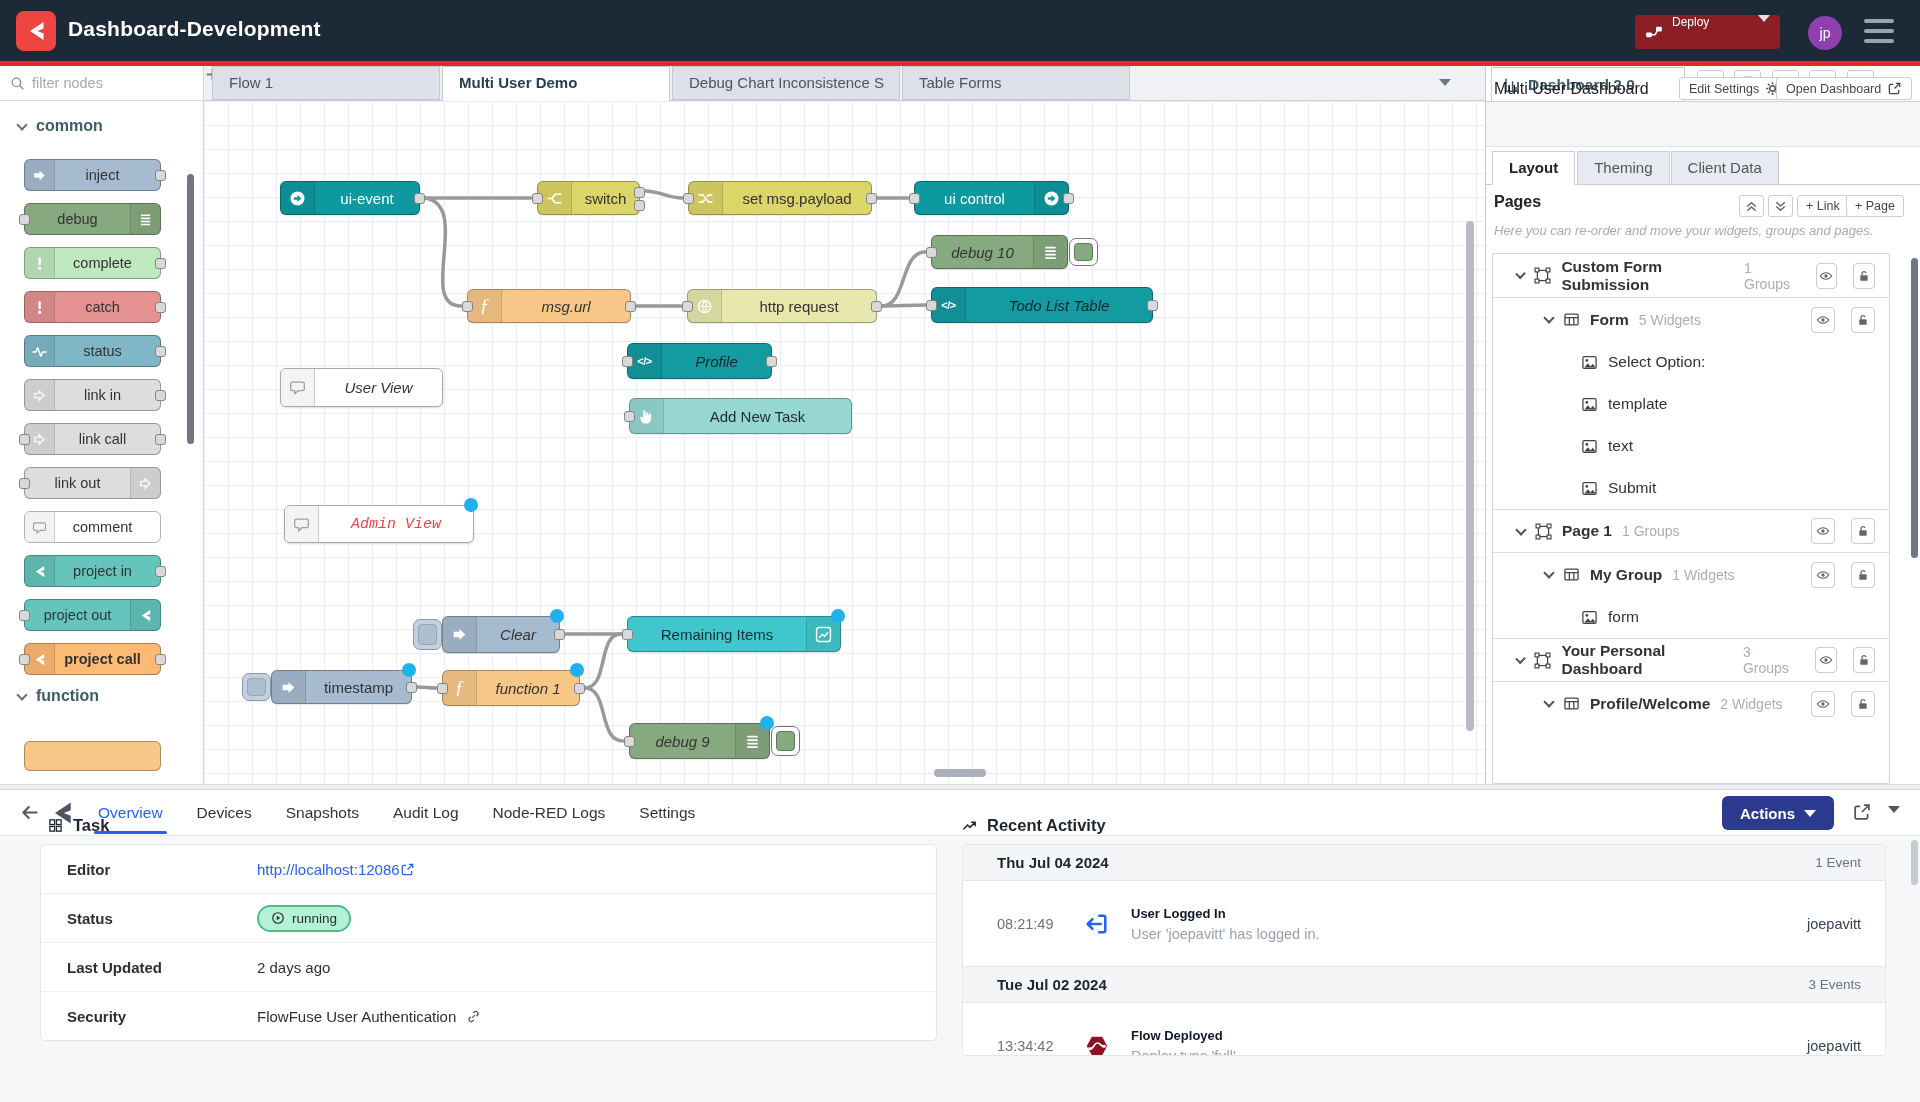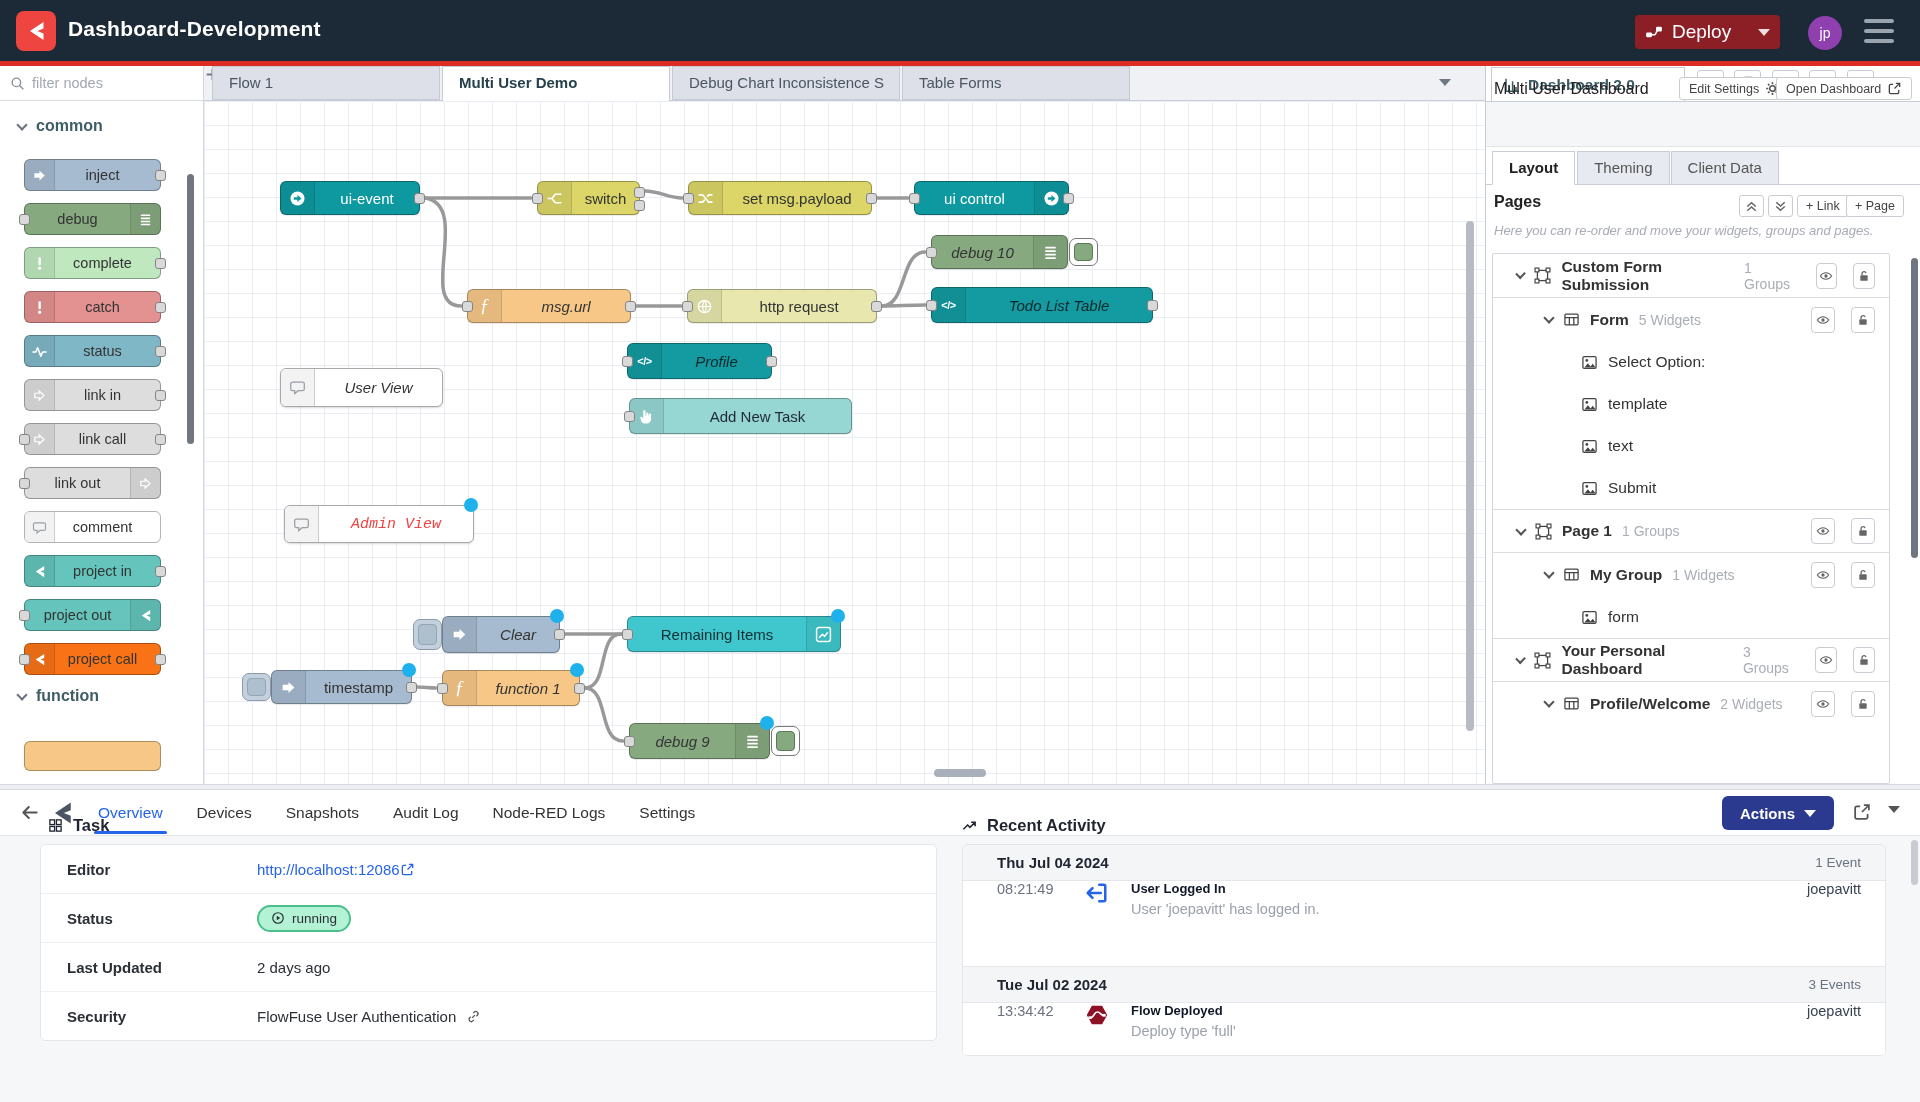"Deploy" #deploy-btn { align-items: center -> none; font-size: 19px -> 12px }
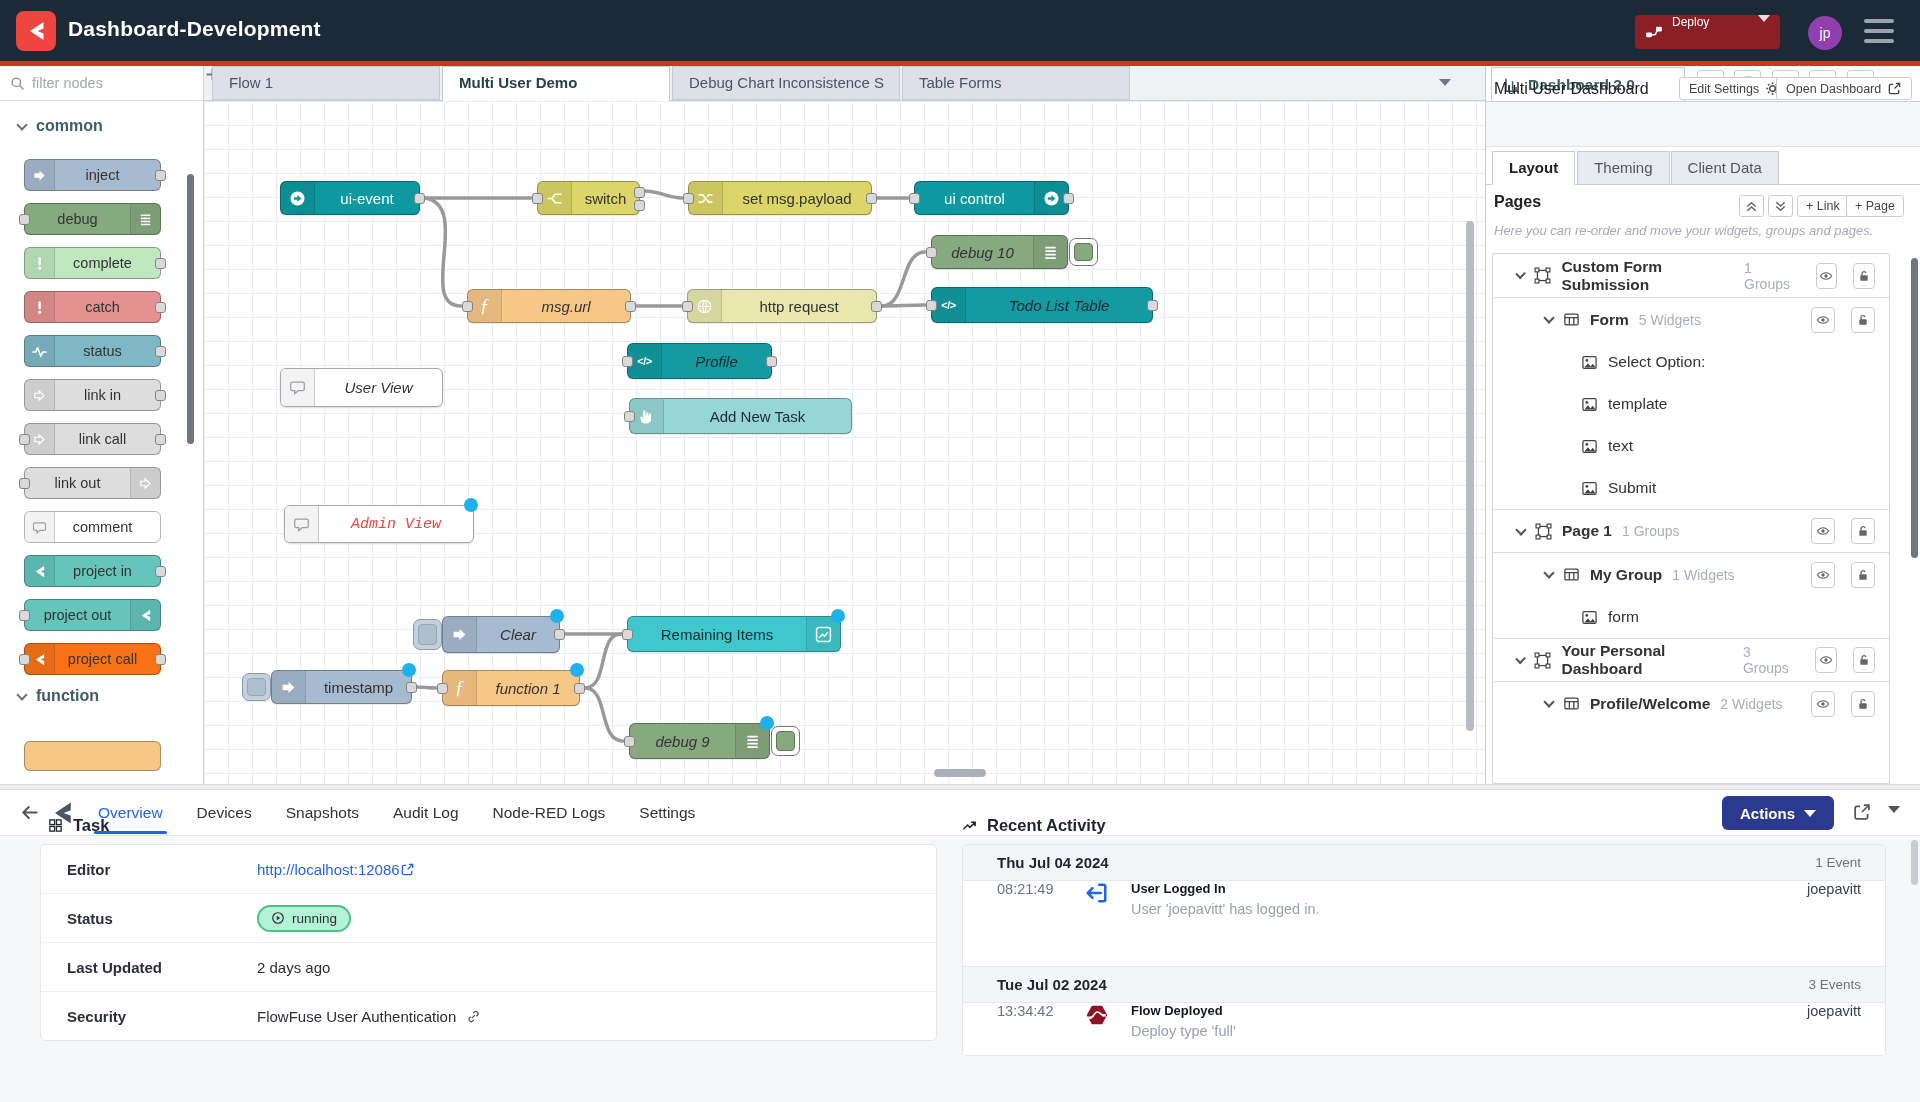"project call" div.pnode { background: #f97316 -> #fdba74; font-weight: none -> bold }
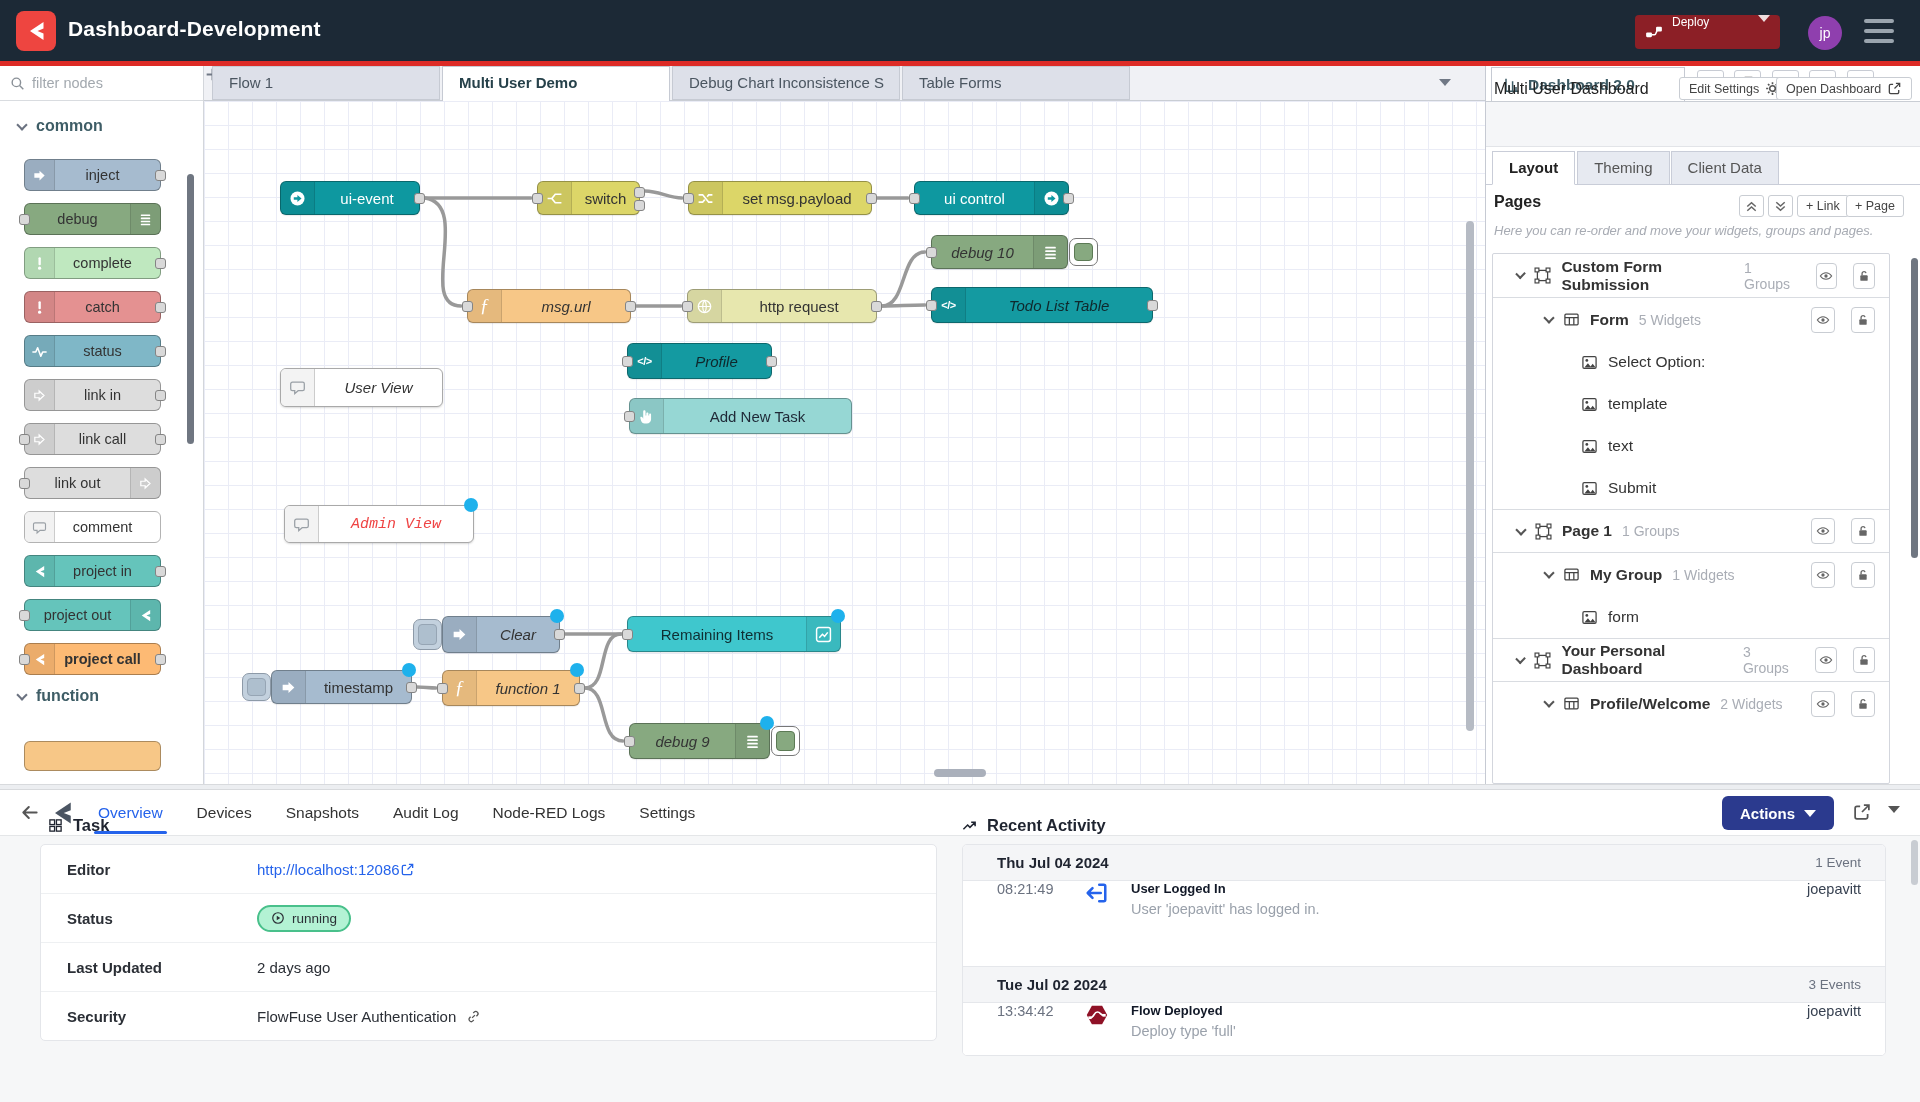"08:21:49" .arow-ev { align-items: flex-start -> center }
